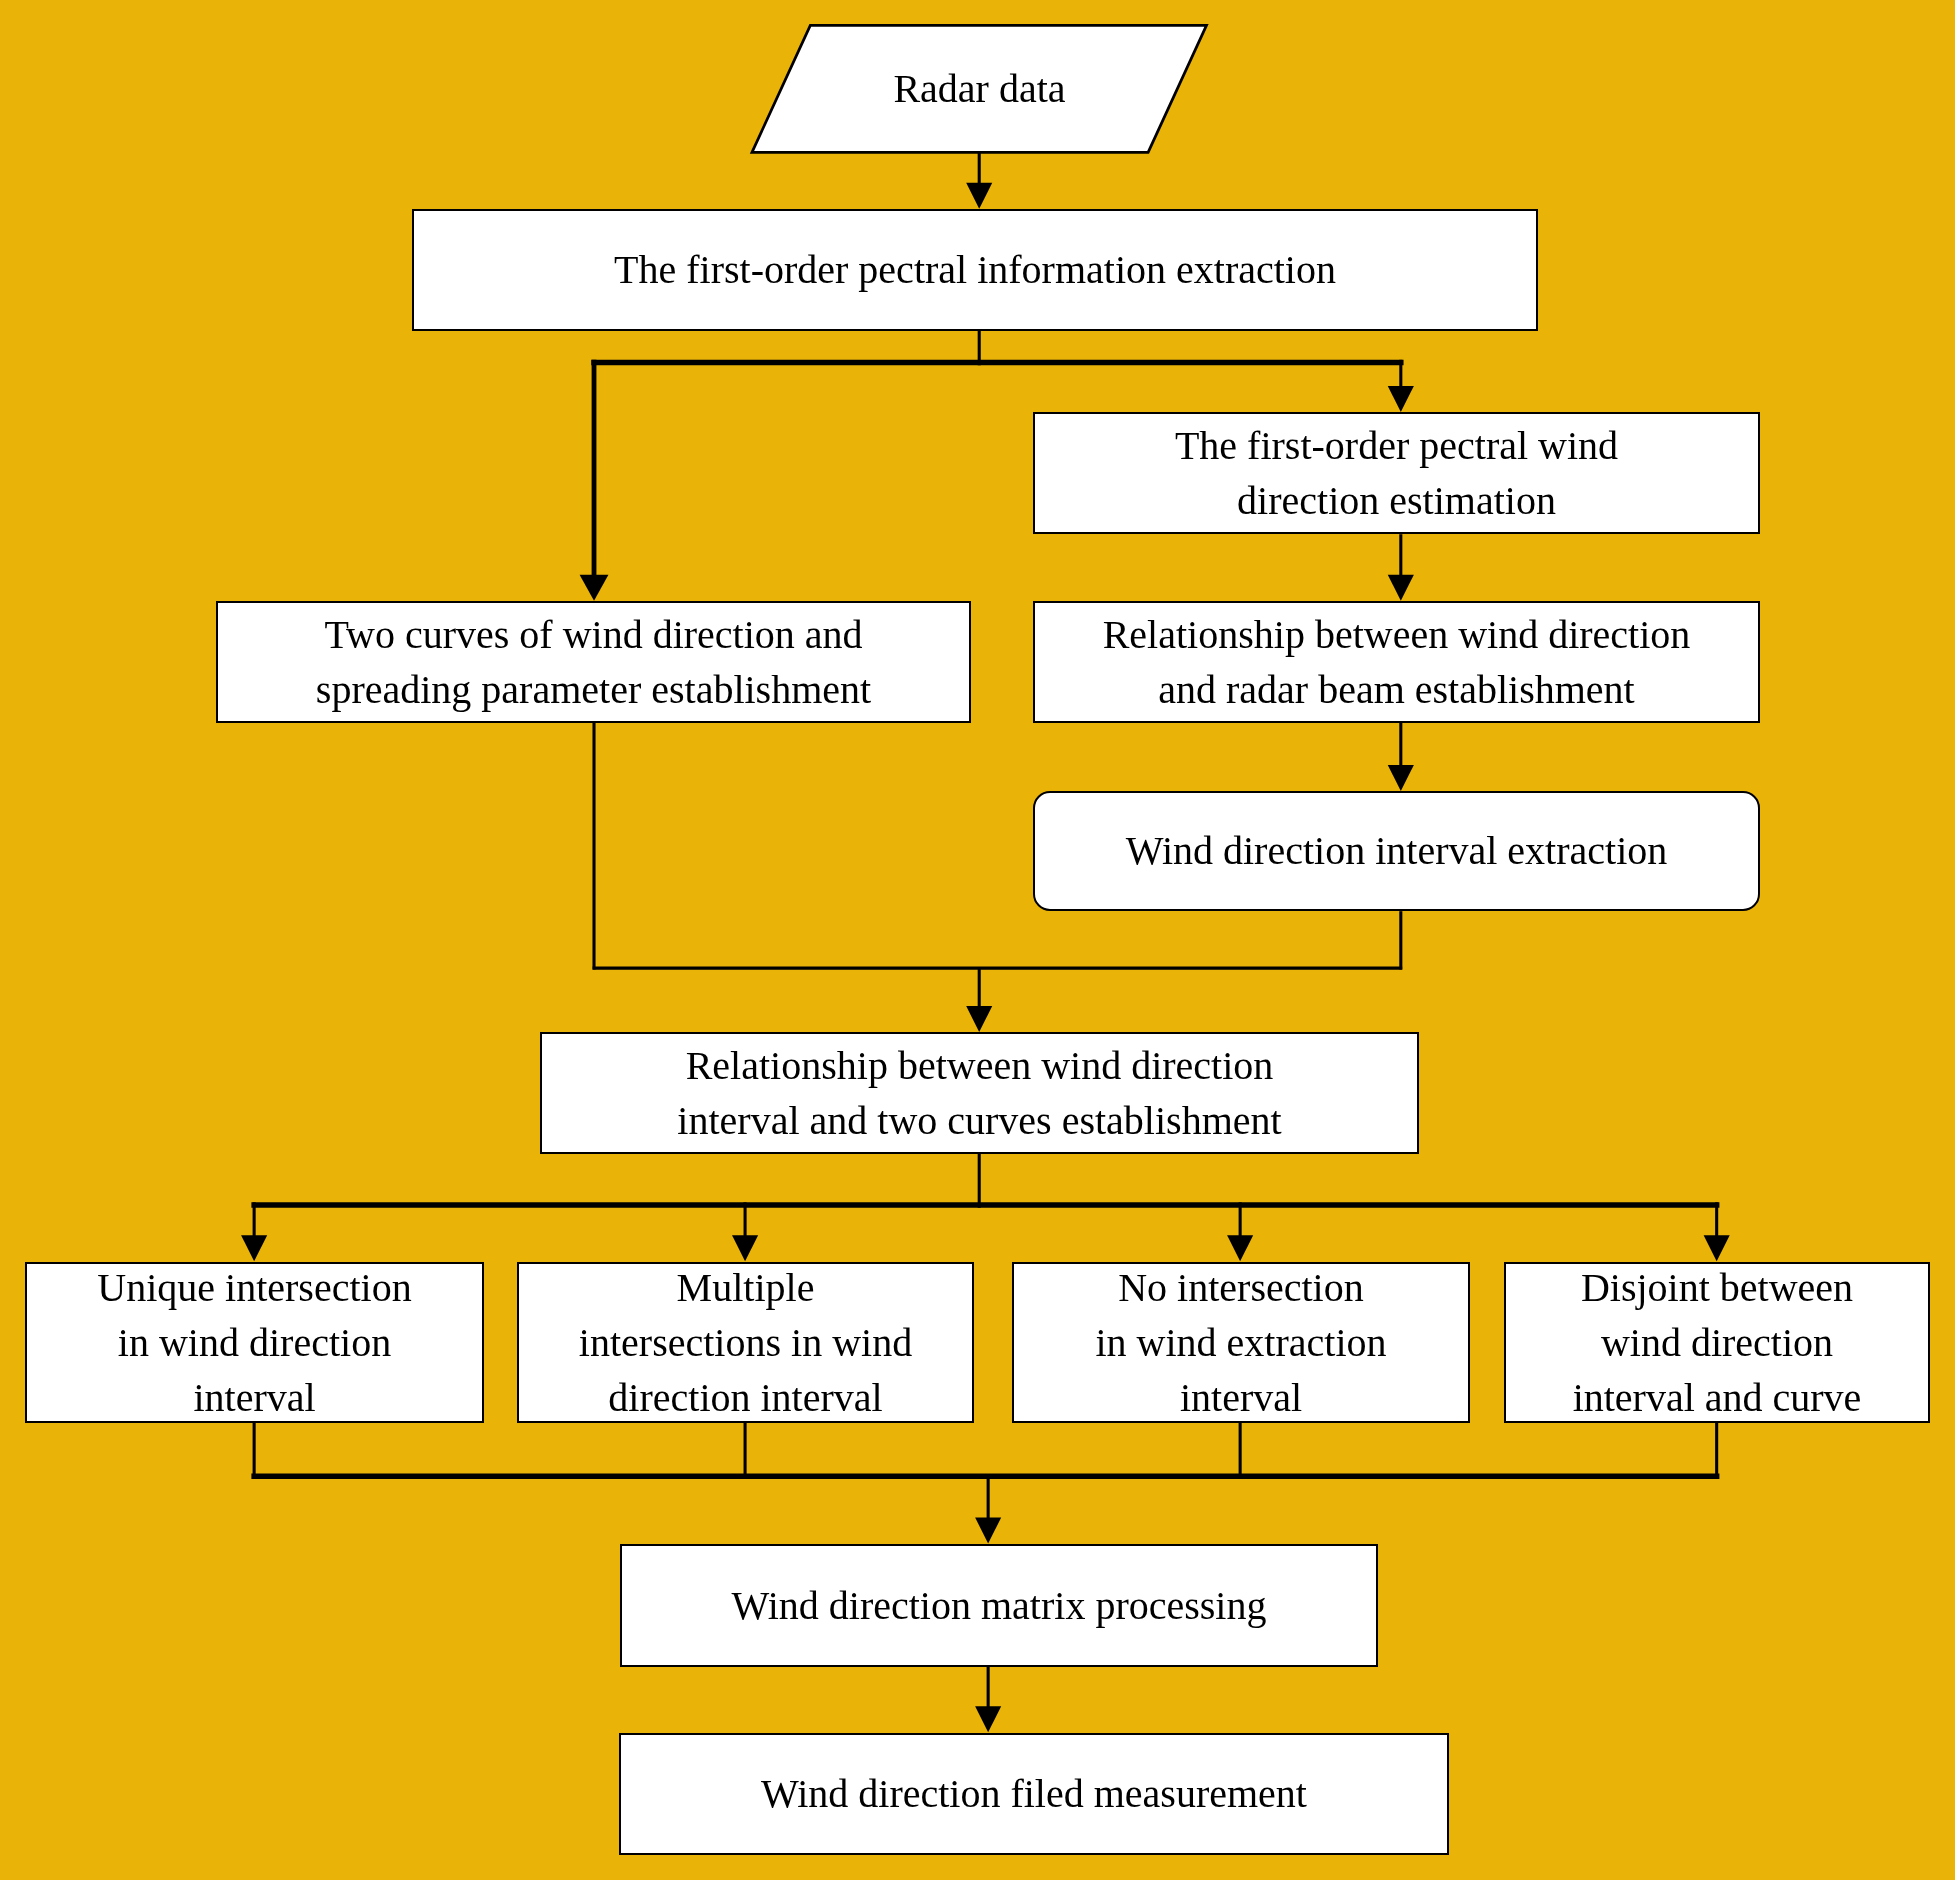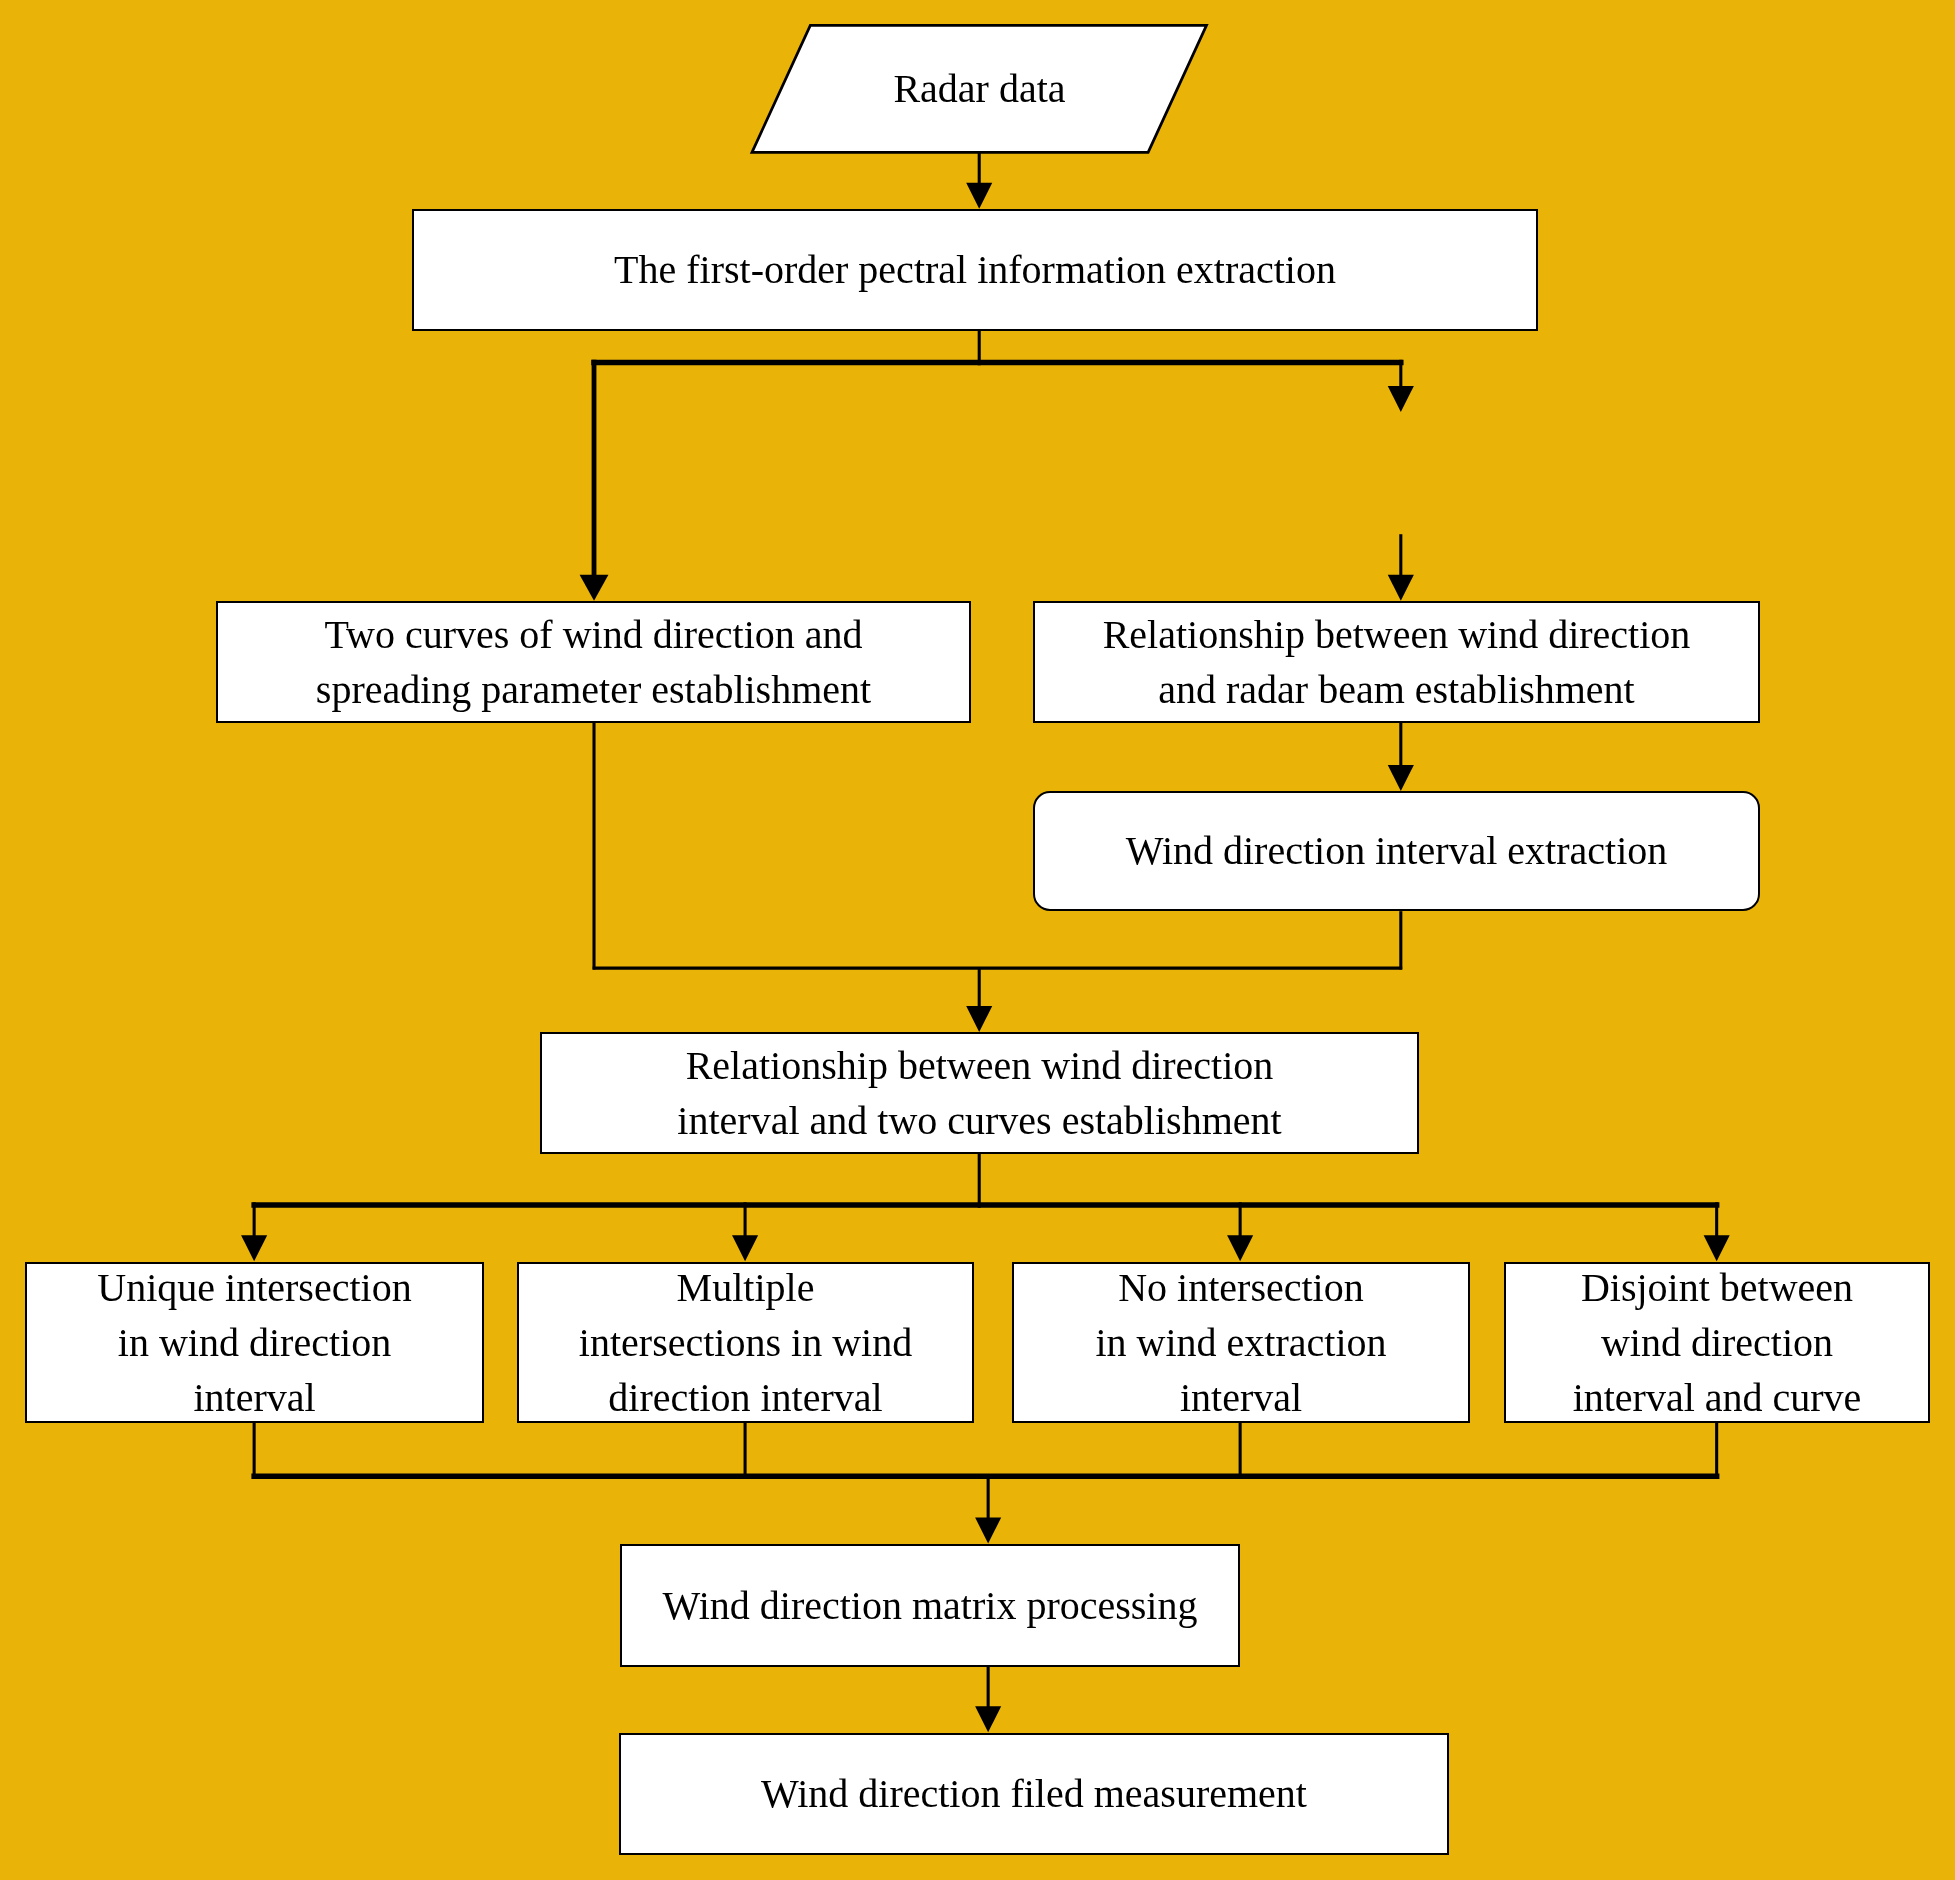"The first-order pectral wind" div.node { html: none -> <div> <span>The first-order pectral wind direction estimation</span> </div> }
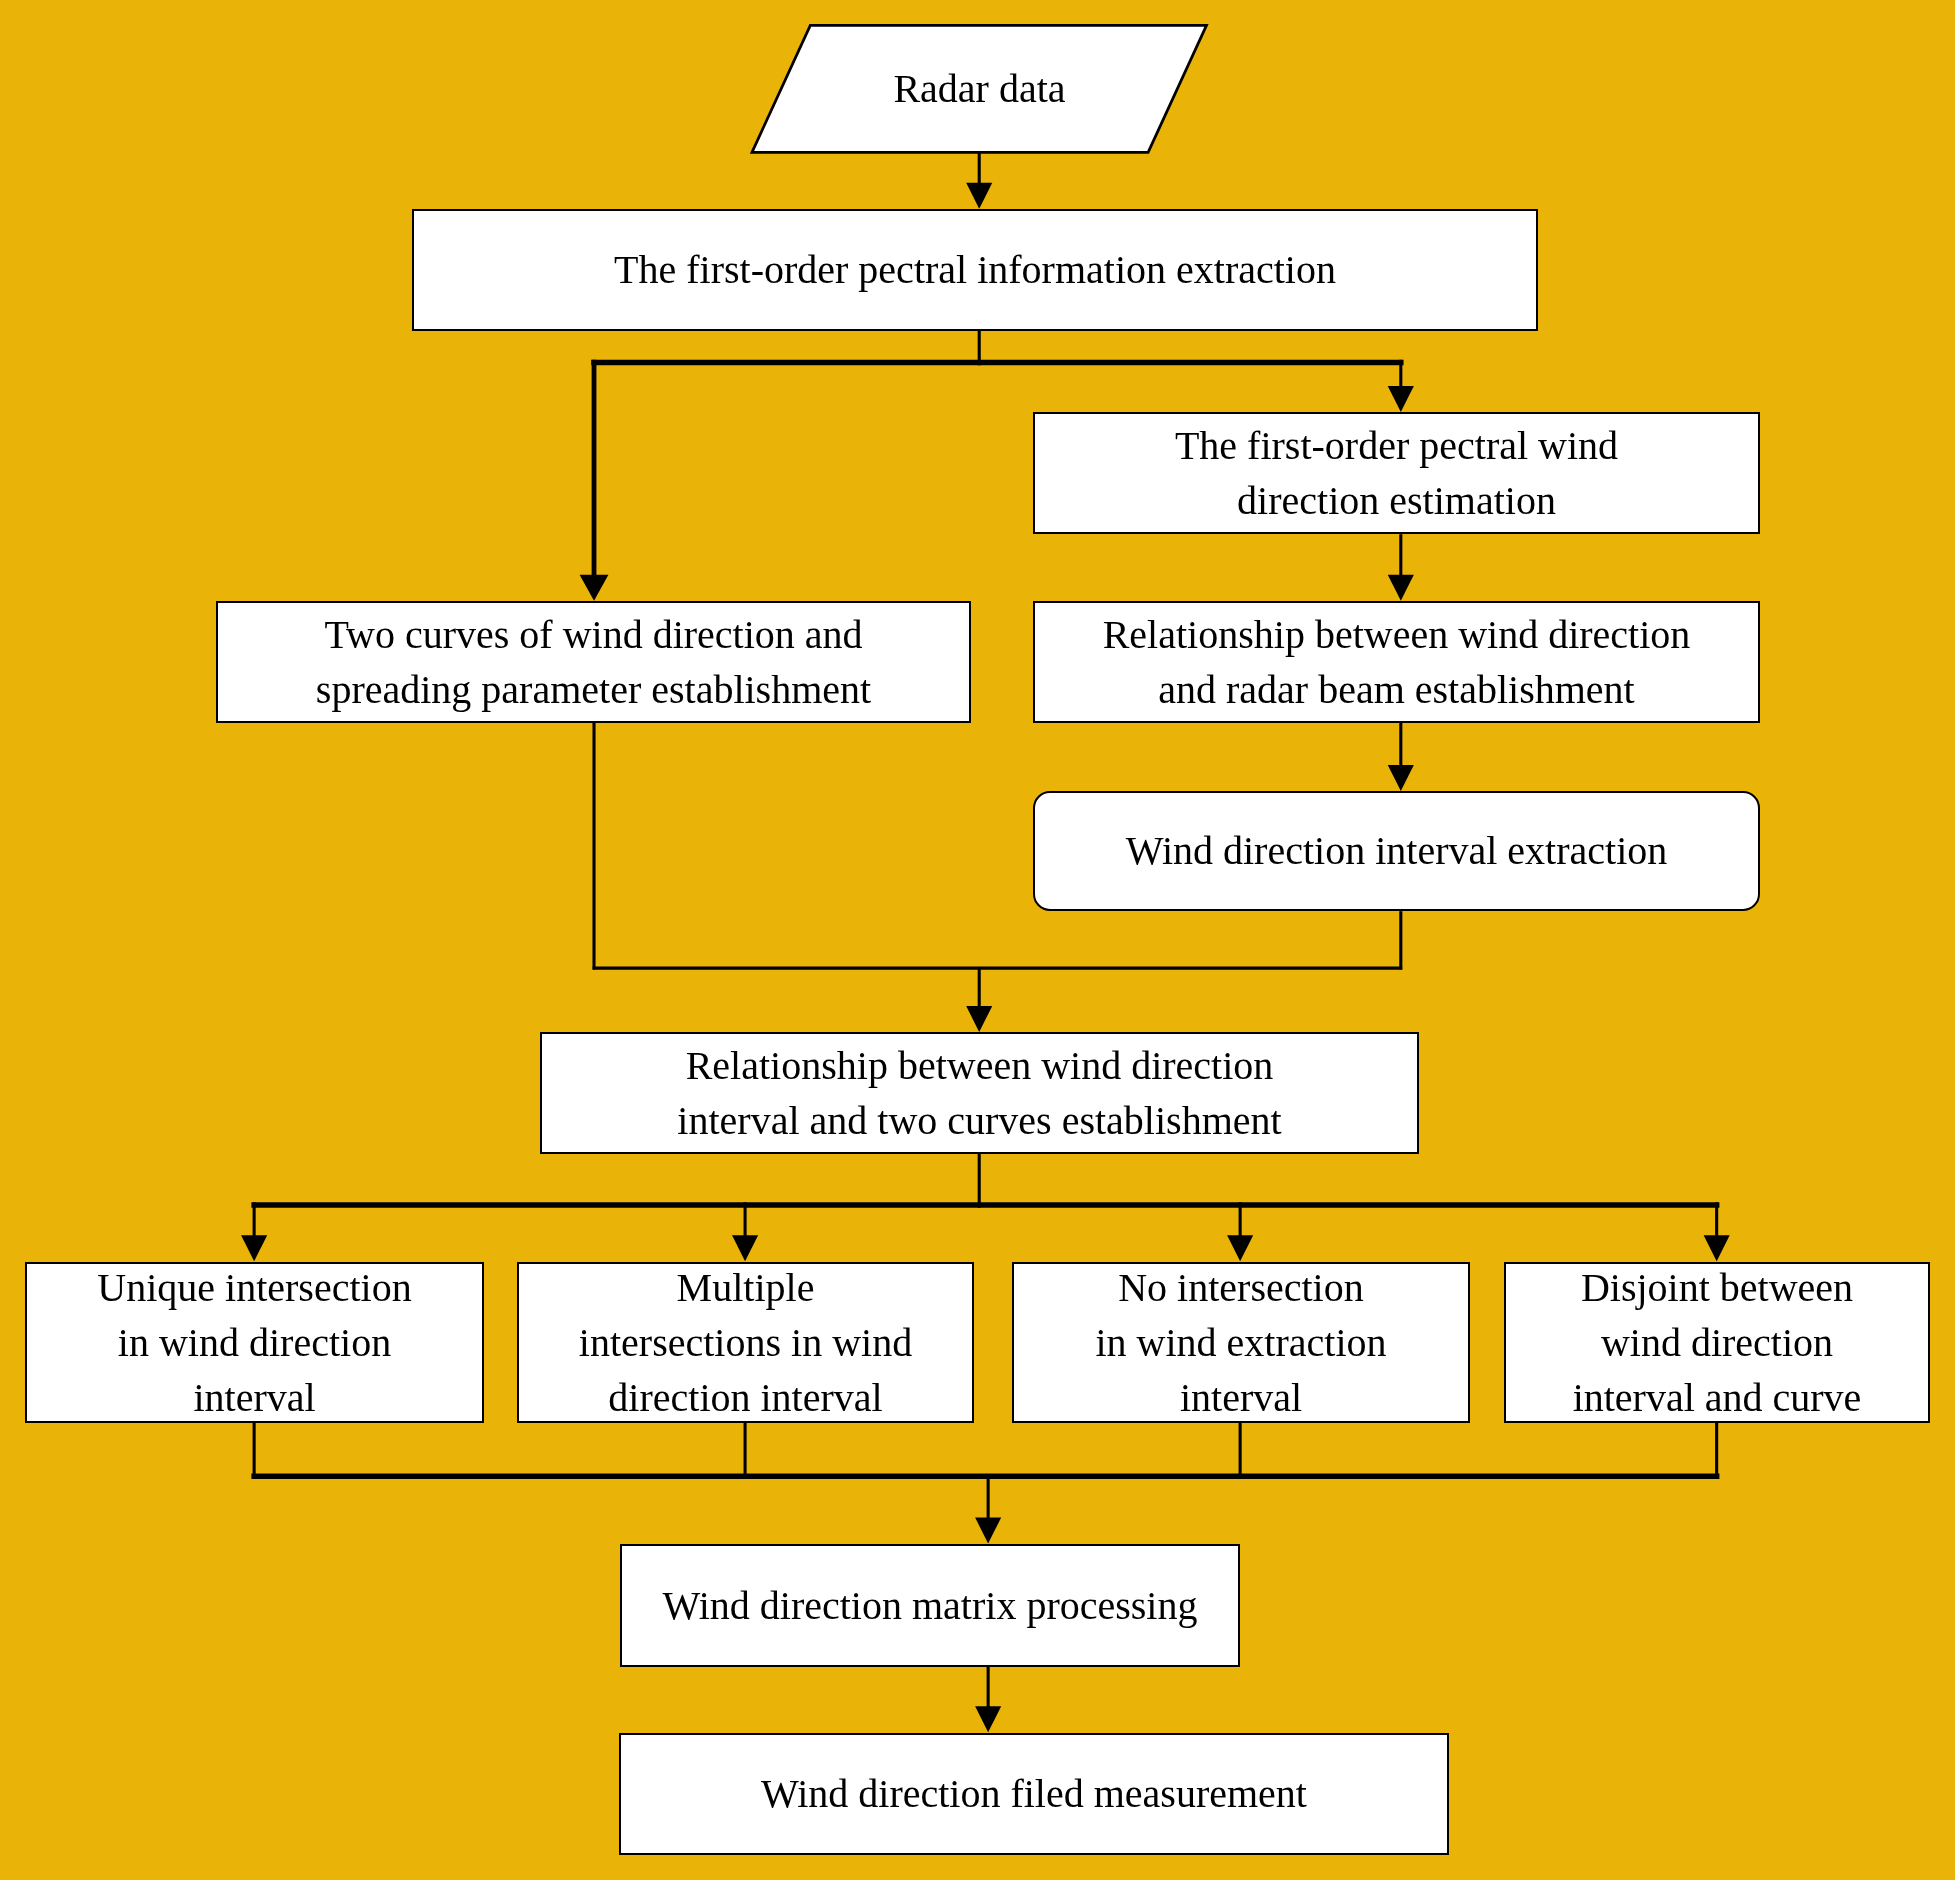"Wind direction matrix processing" div.node { width: 620px -> 758px }
